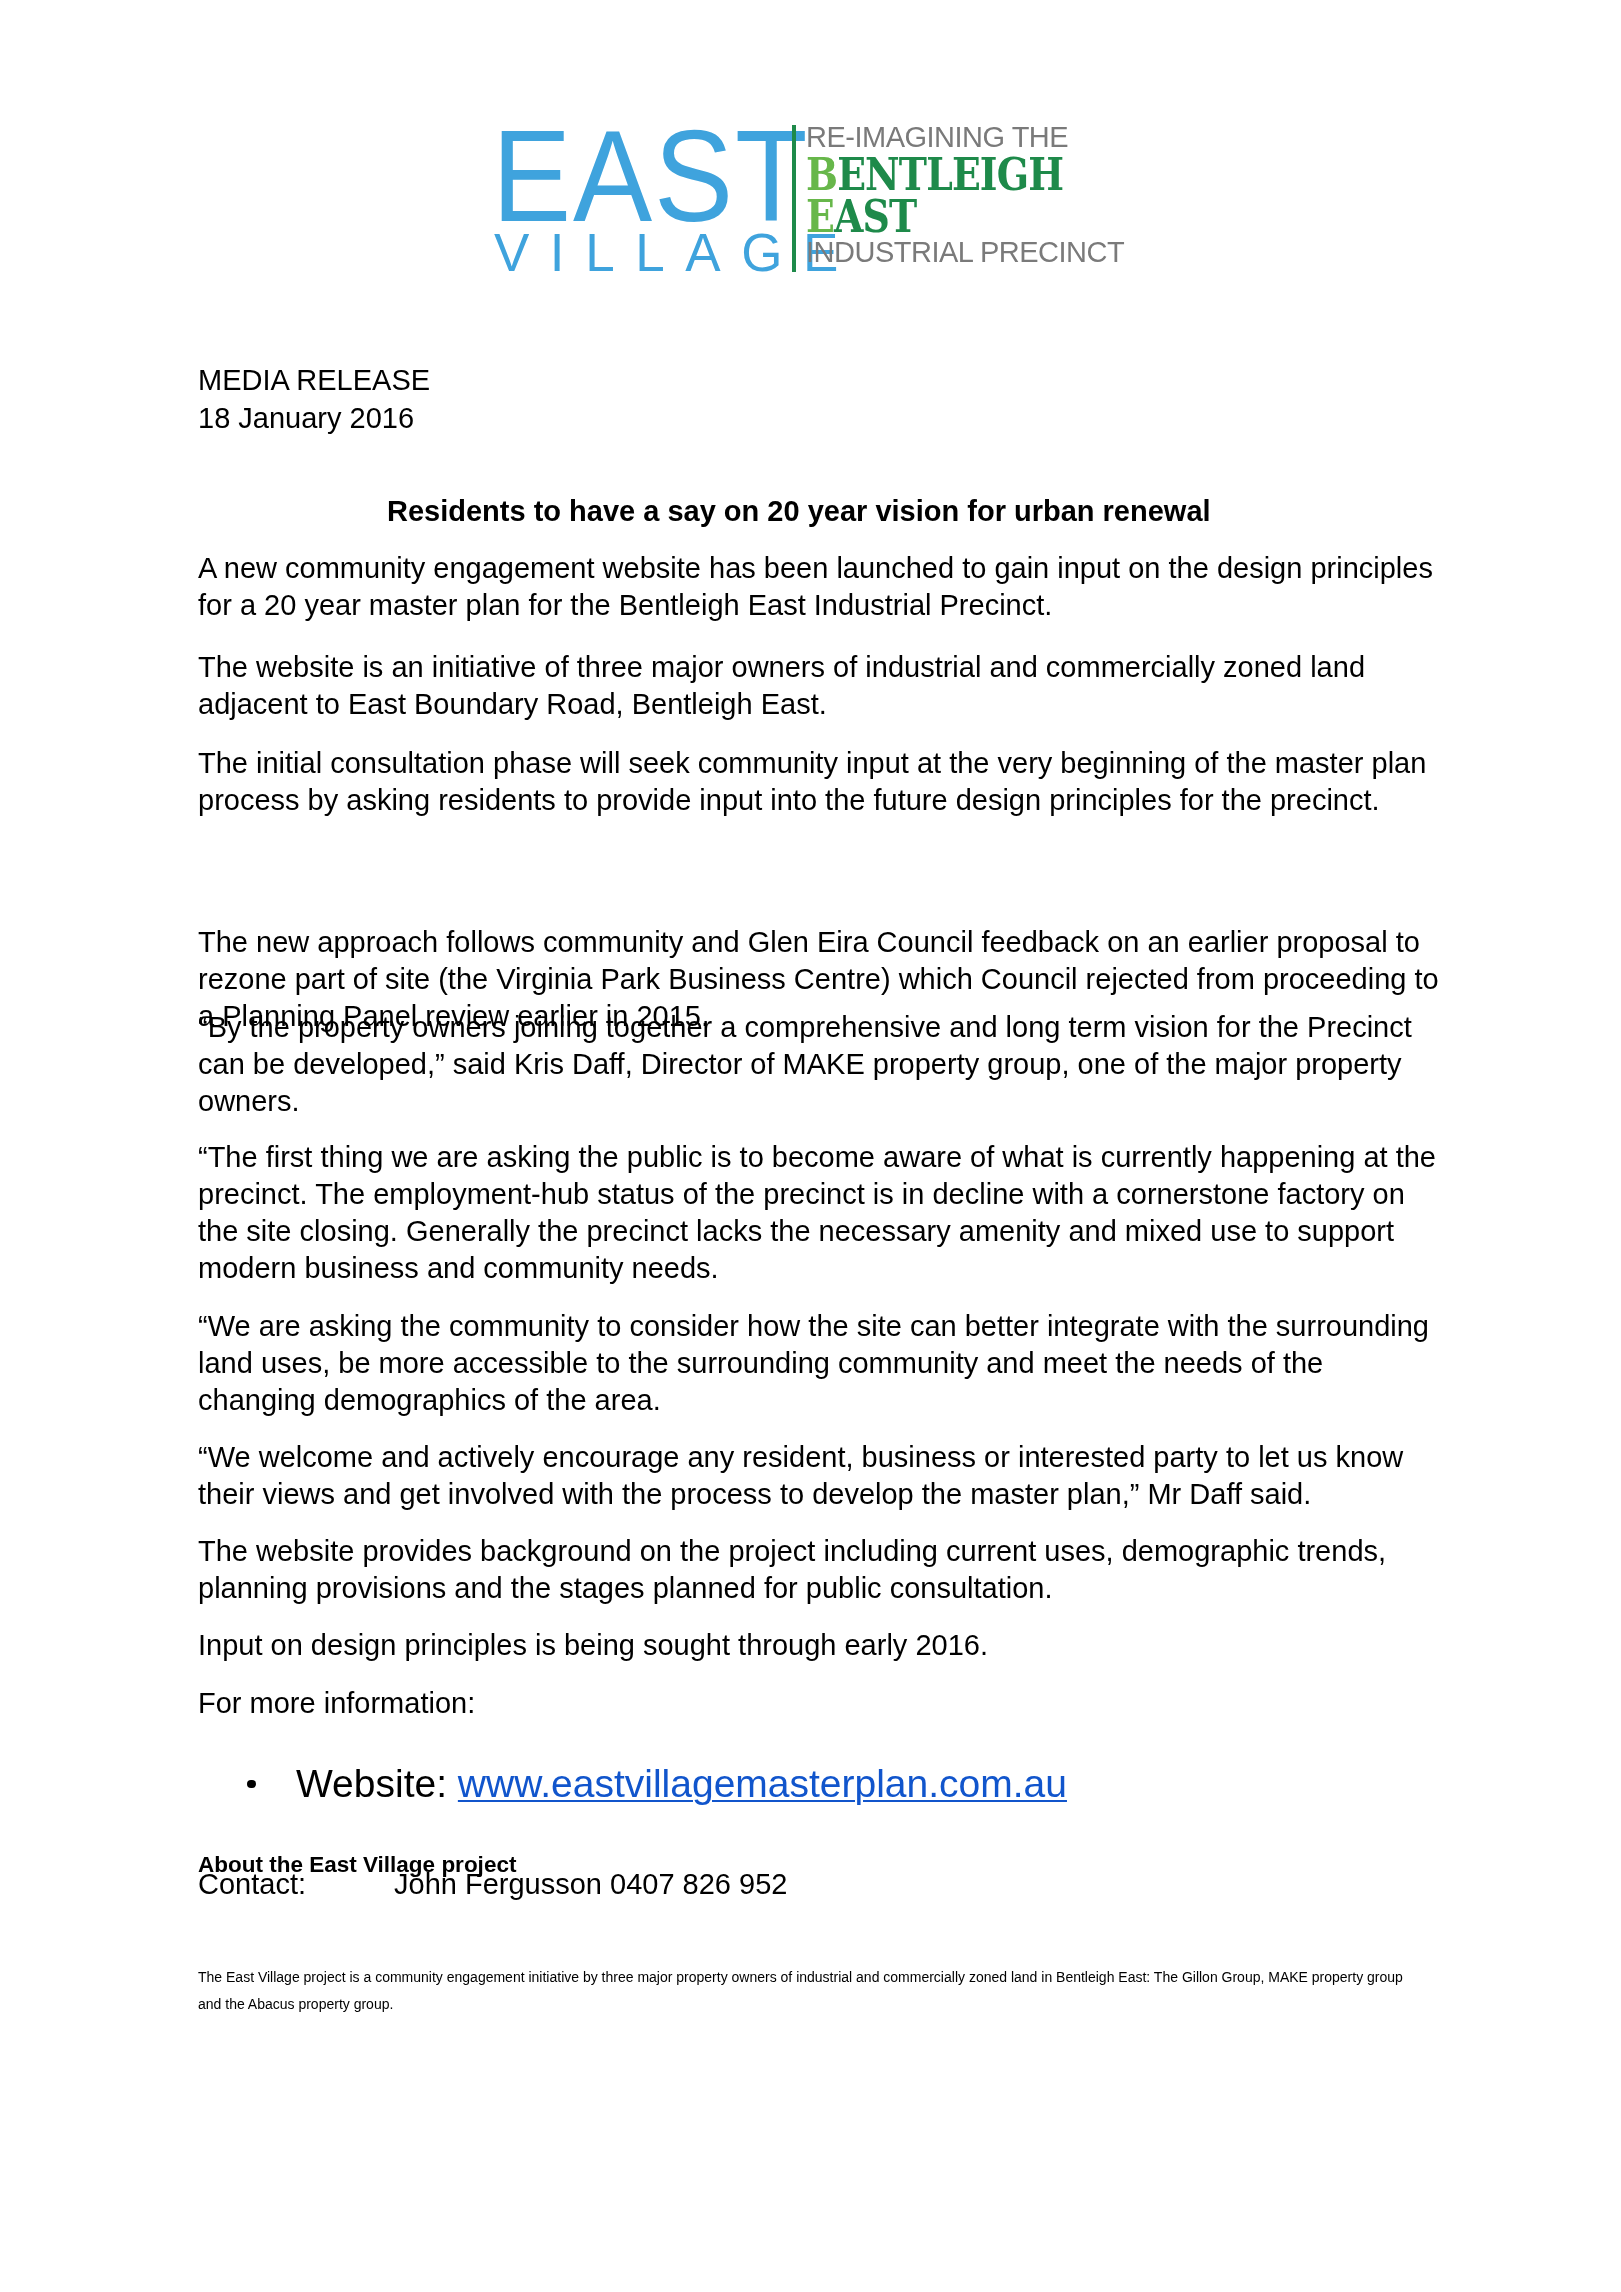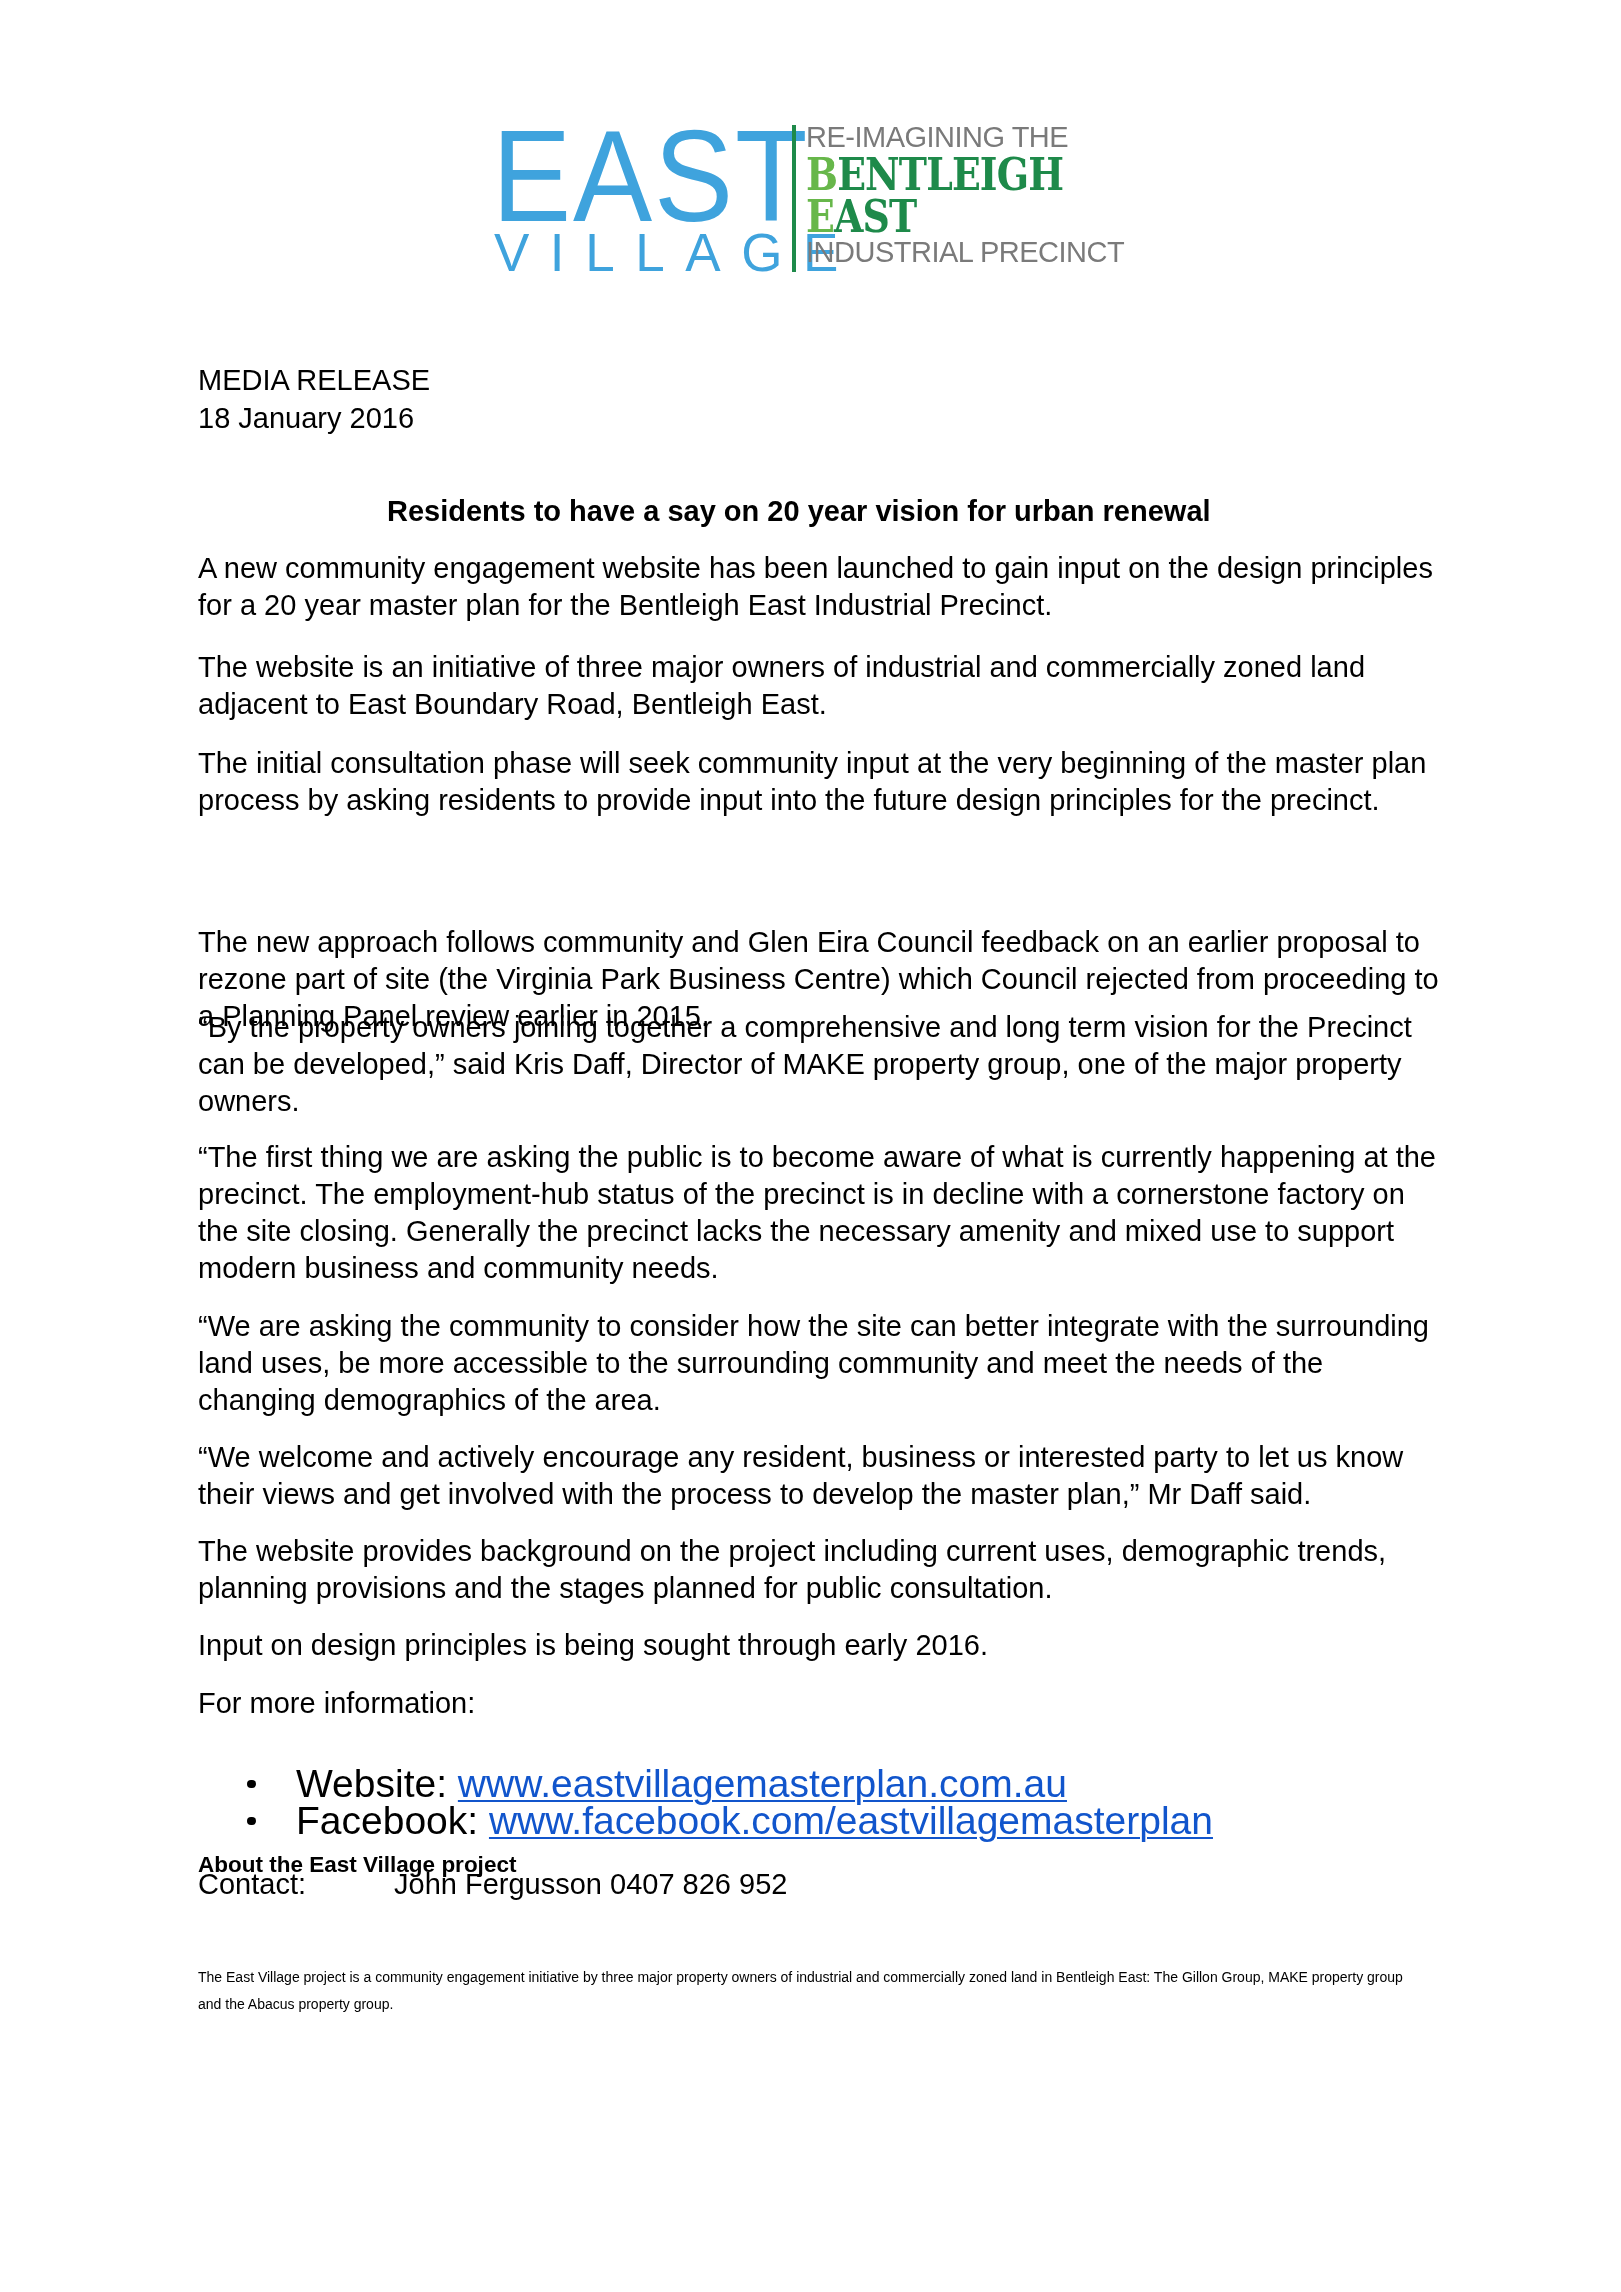"Facebook:" li.bullet { html: <li> <span></span> <span>Facebook: </span><a>www.facebook.com/eastvillagemasterplan</a> </li> -> none }
